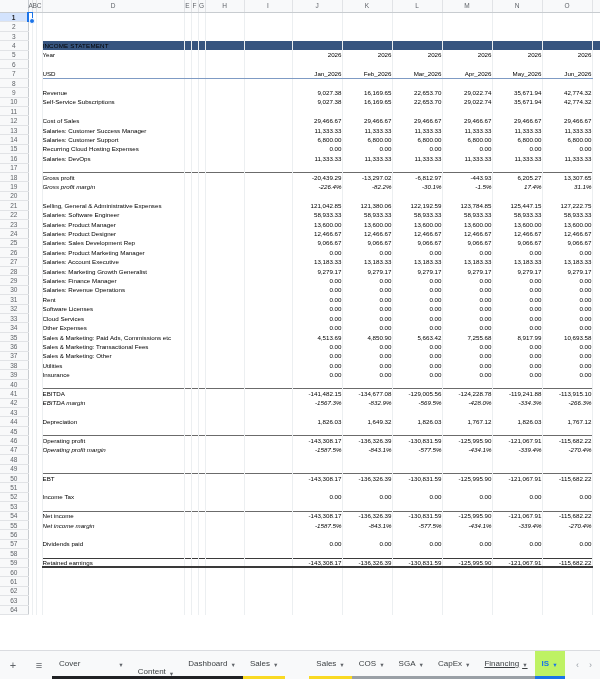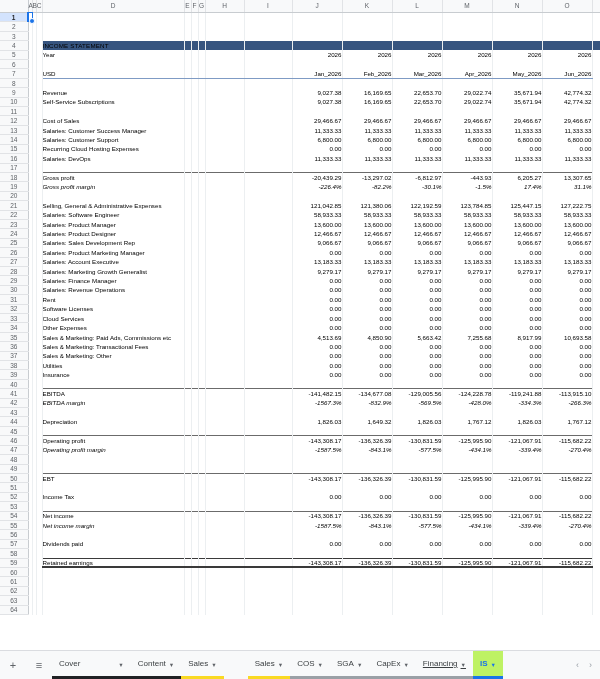"Dashboard" div.tab { html: none -> <div> <span>Dashboard</span> <span>▼</span> </div> }
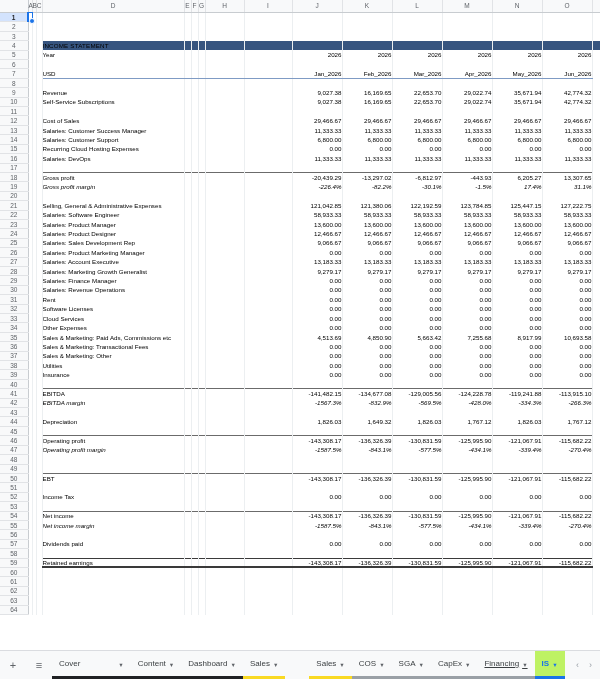"Content" div.tab { align-items: none -> flex-end }
